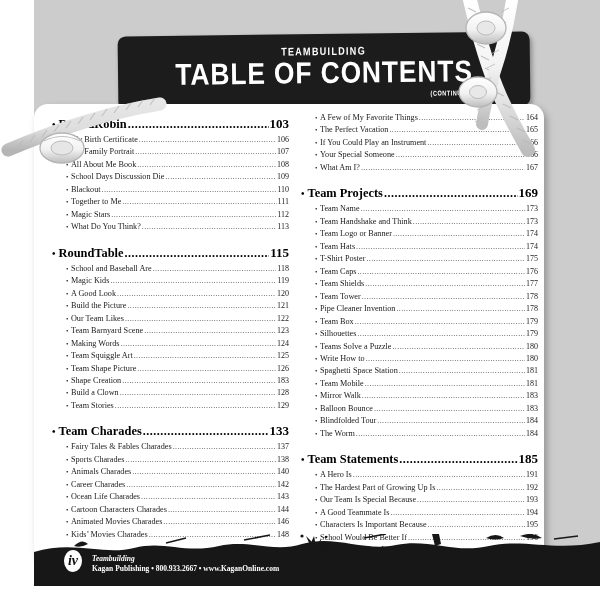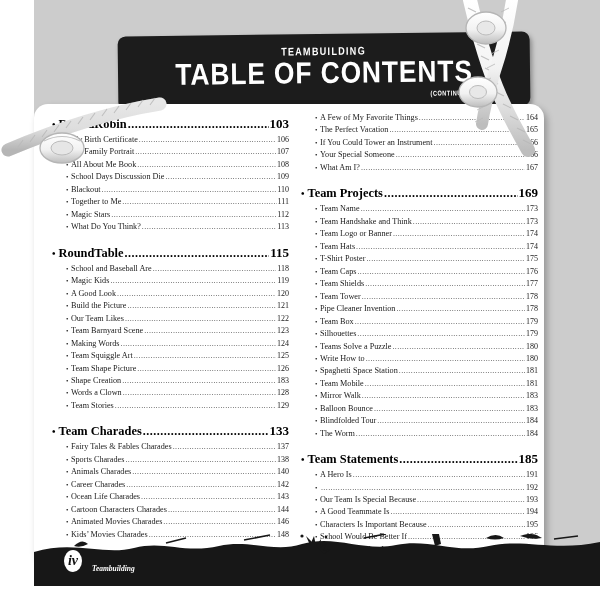"If You Could Tower an" span.nm { text: Tower -> Play }
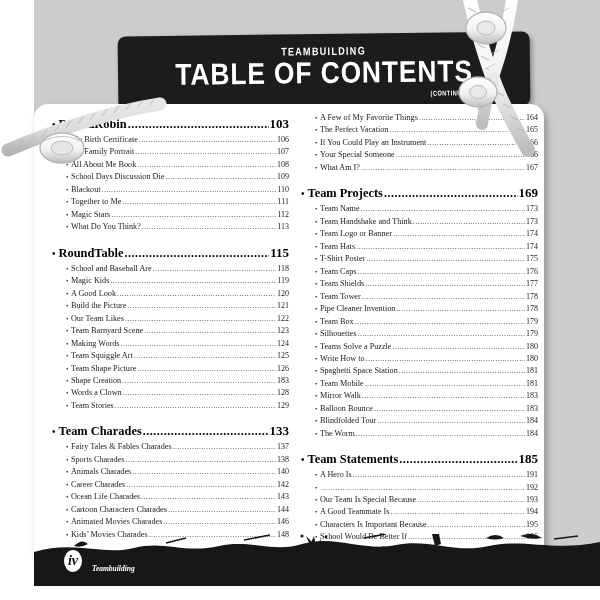"Words a Clown" span.nm { text: Words -> Build }
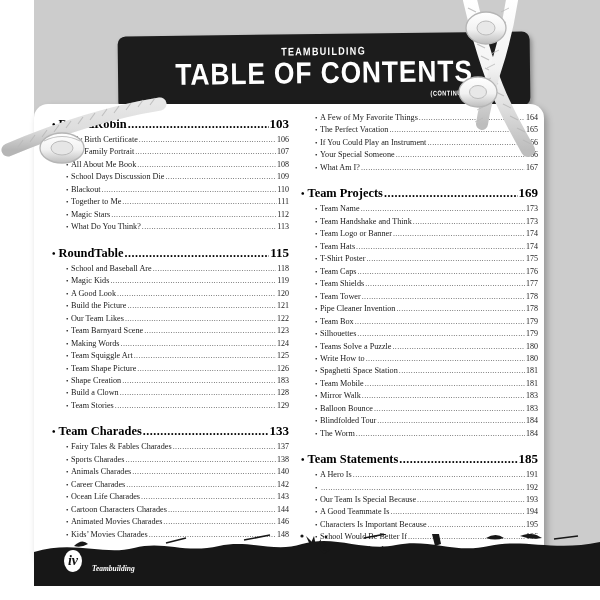"The Hardest Part of Growing" span.nm { html: none -> <span>The Hardest Part of Growing Up Is</span> }
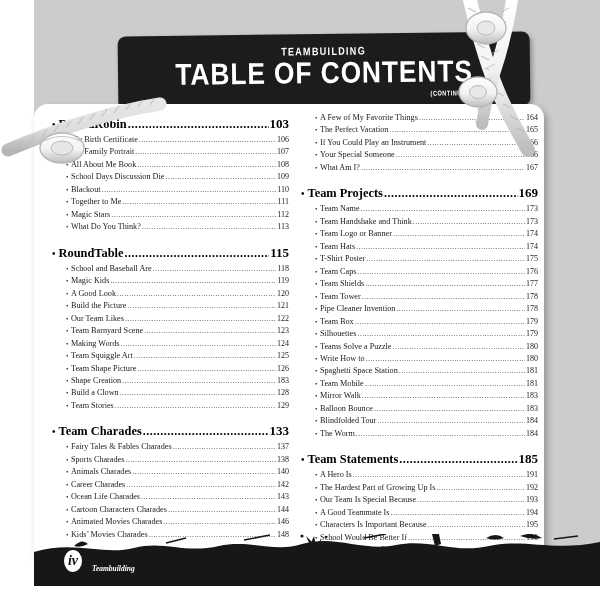"Kagan Publishing • 800.933.2667 •" div.foot-sub { html: none -> <div>Kagan Publishing • 800.933.2667 • www.KaganOnline.com</div> }
